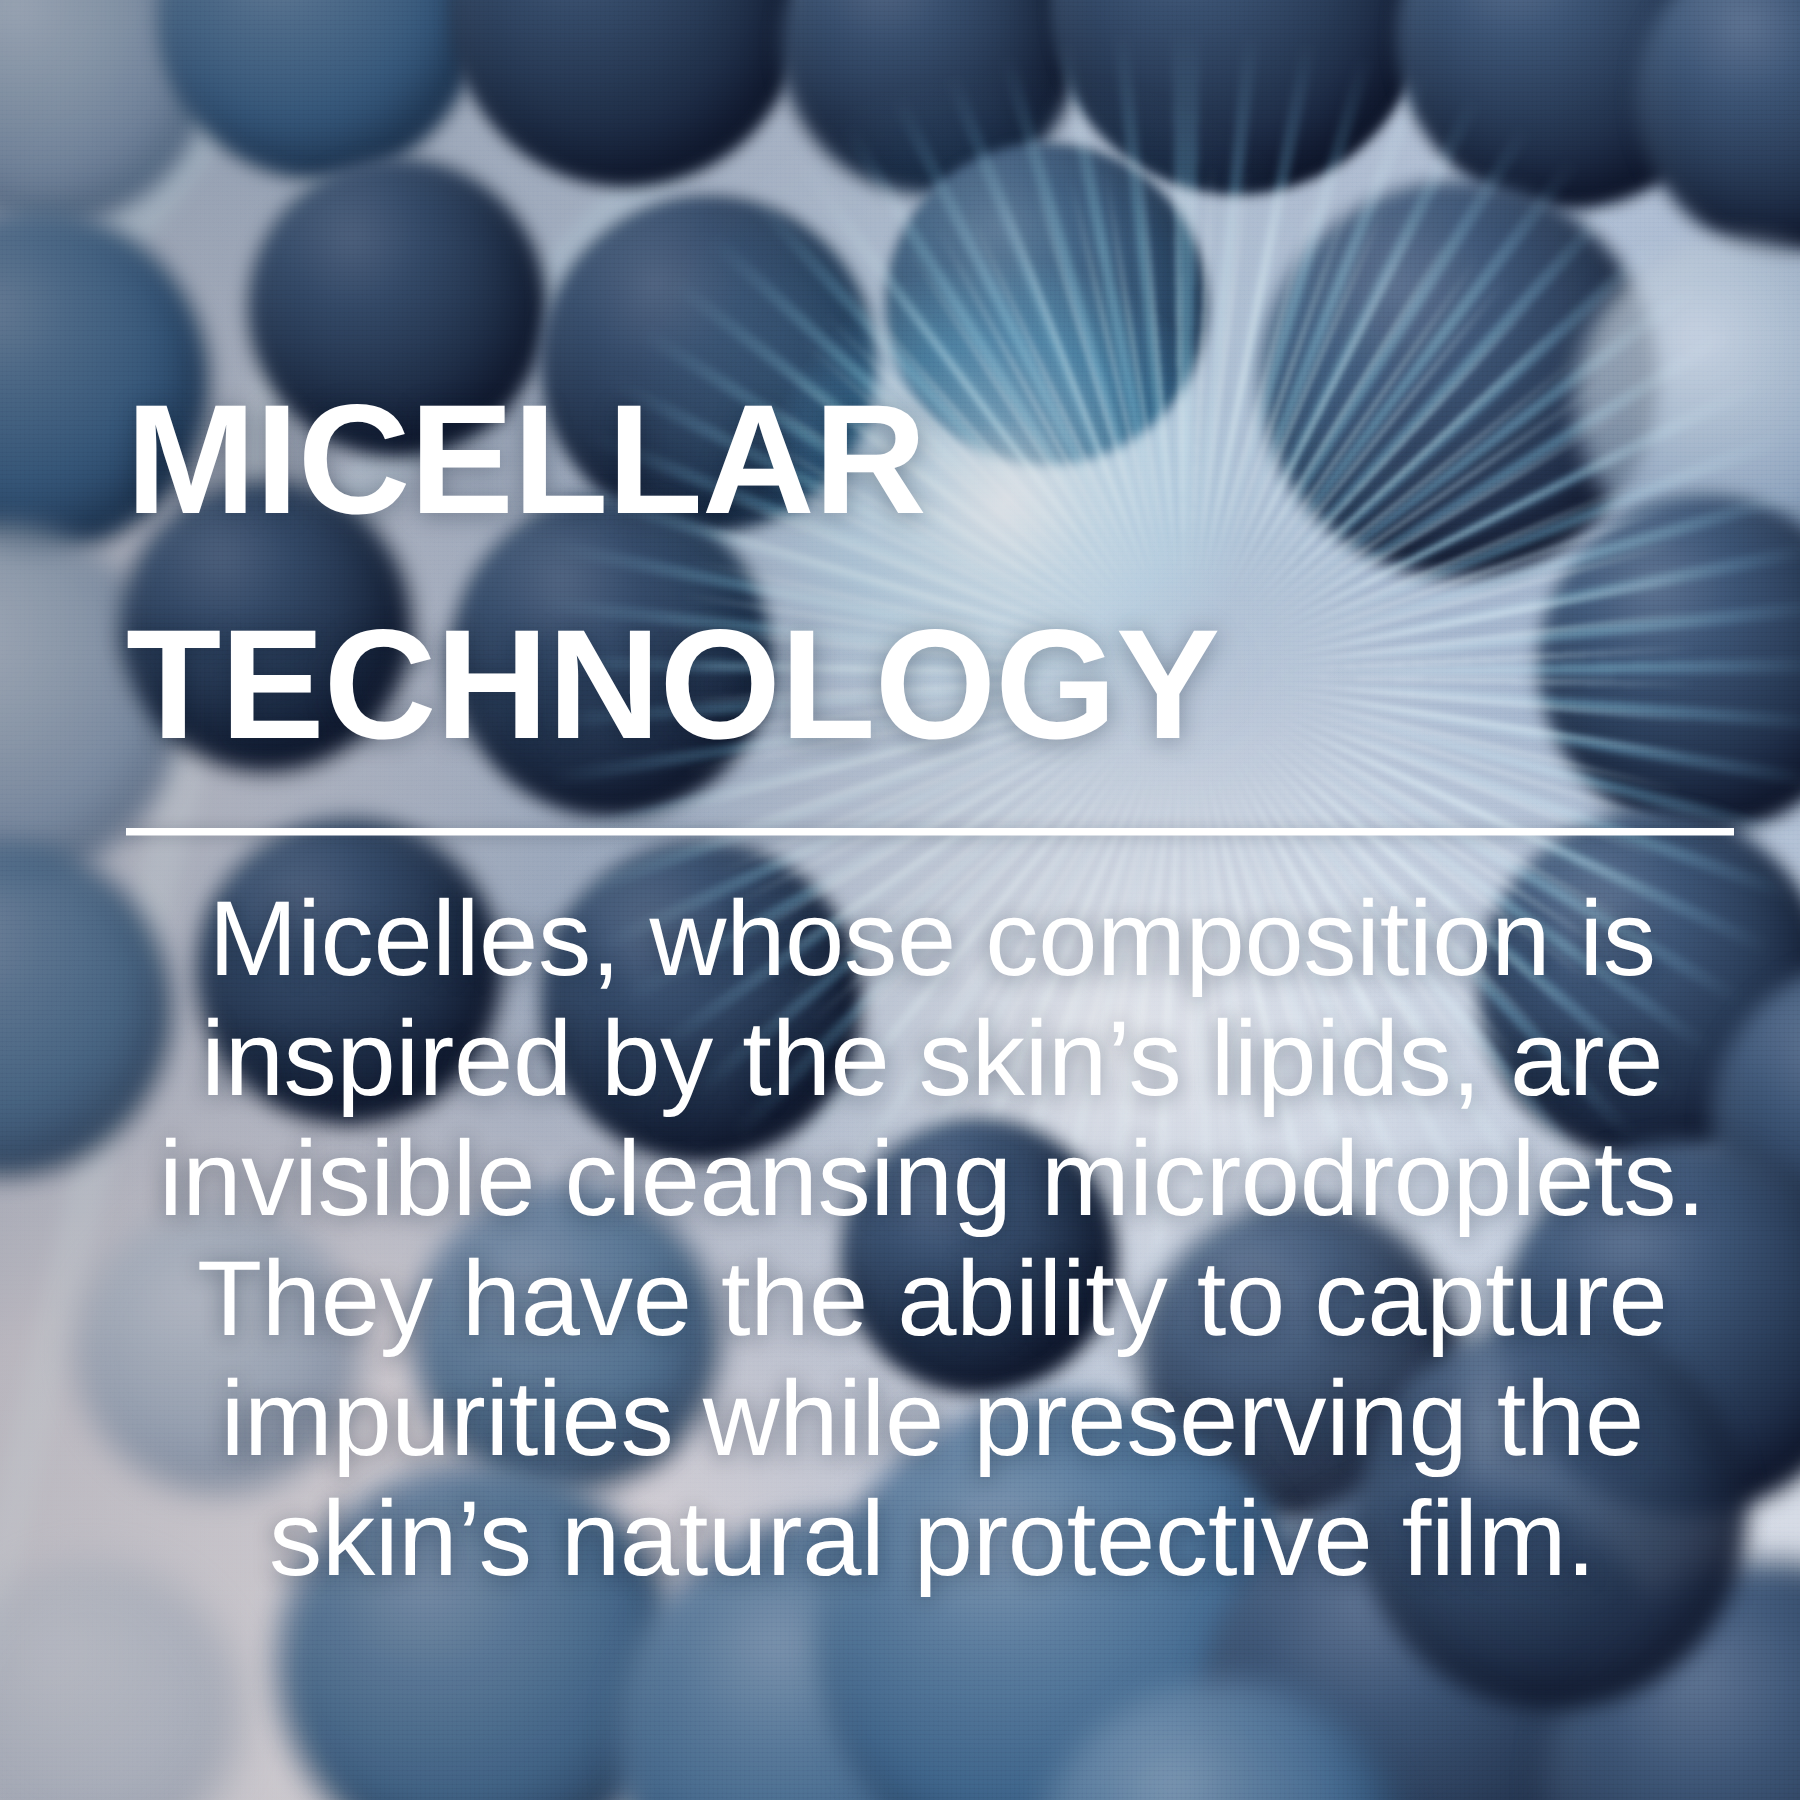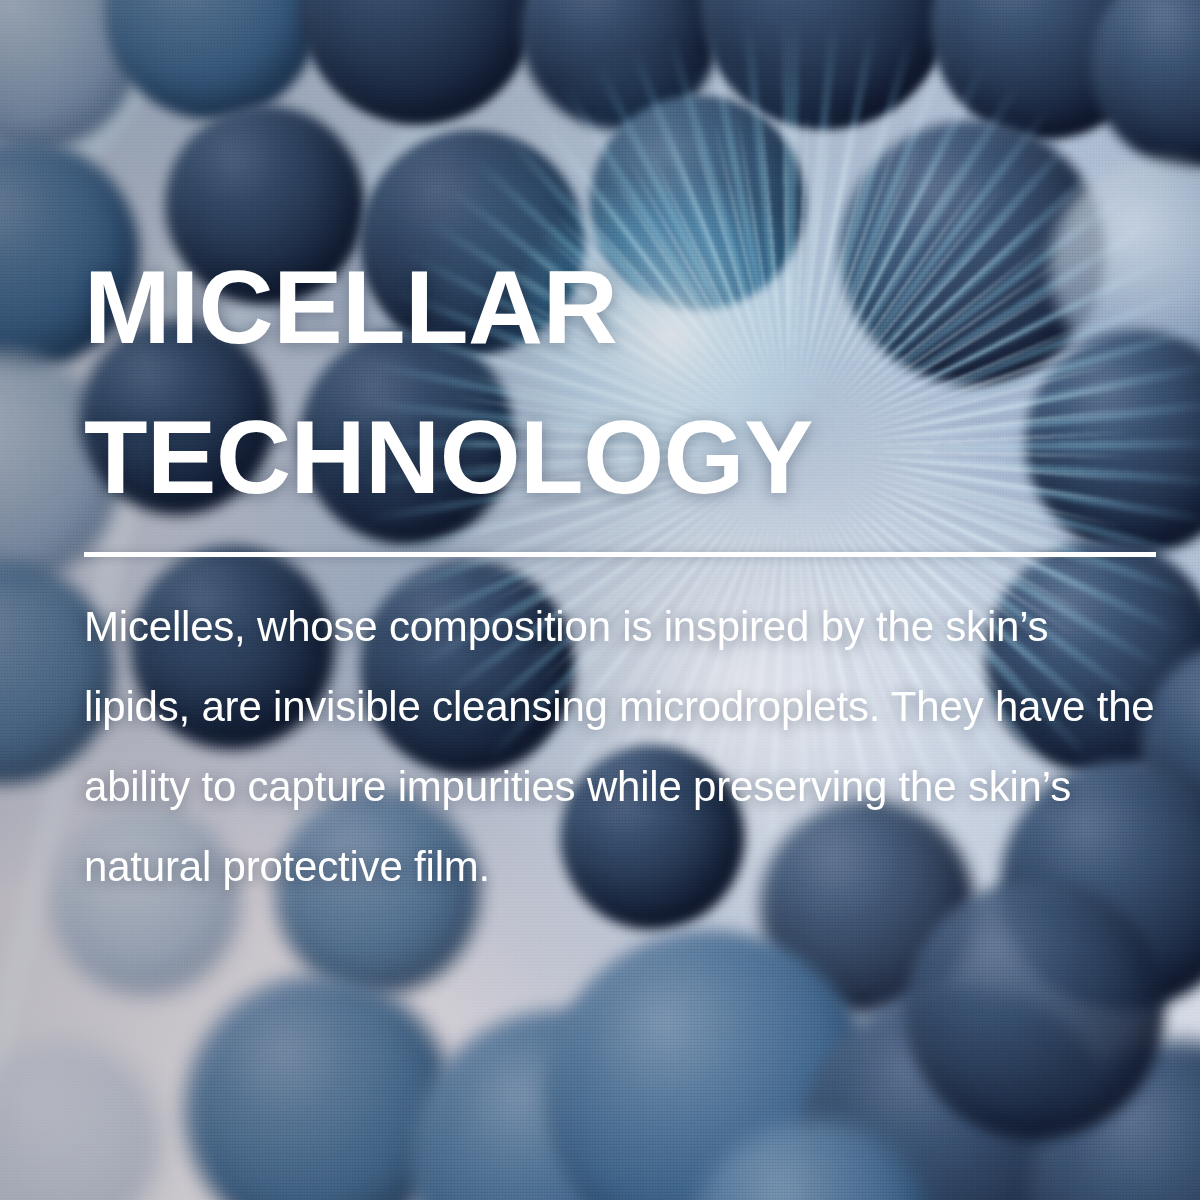"Micelles, whose composition is inspired" .body-copy { font-size: 42px -> 71px; text-align: none -> center }
